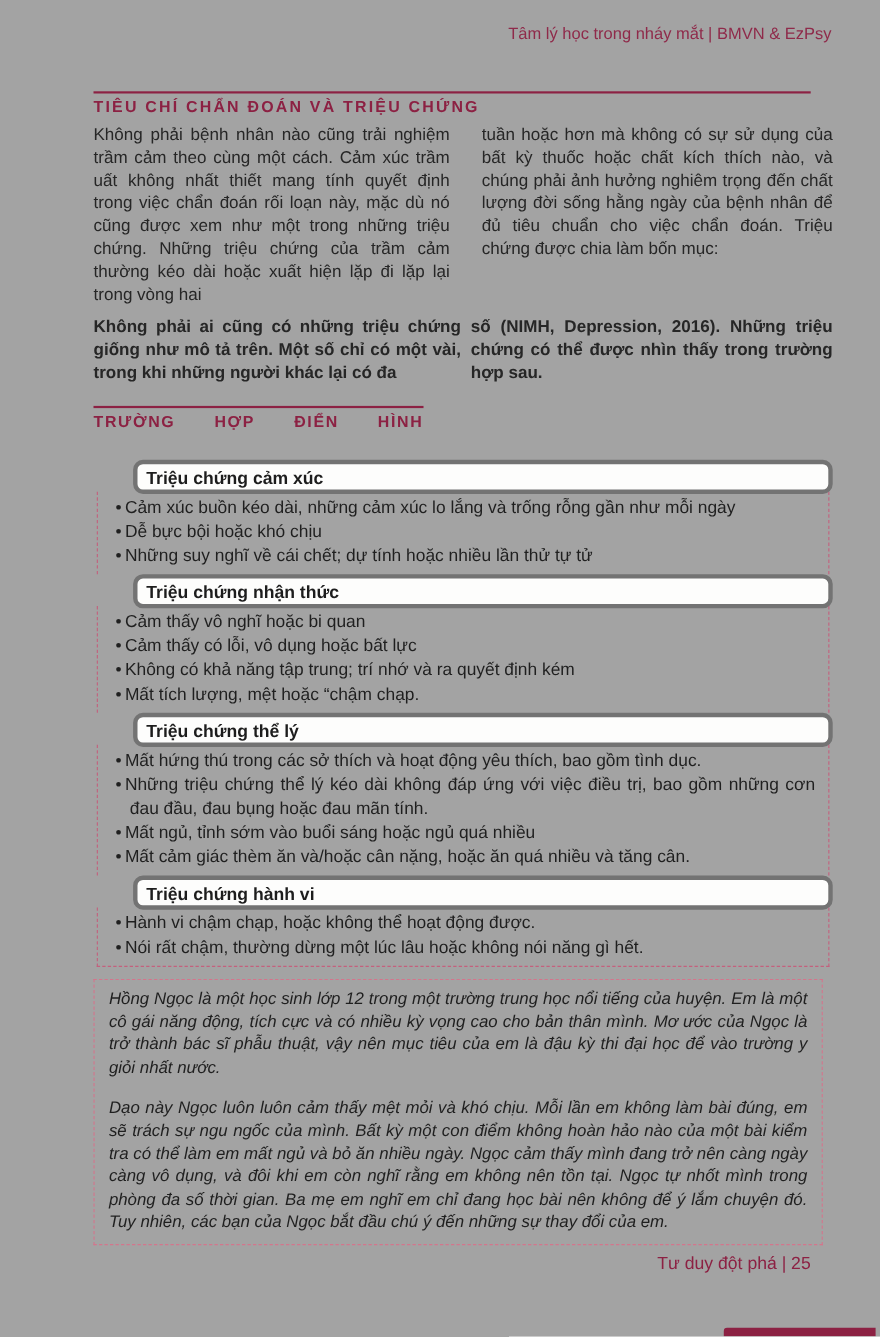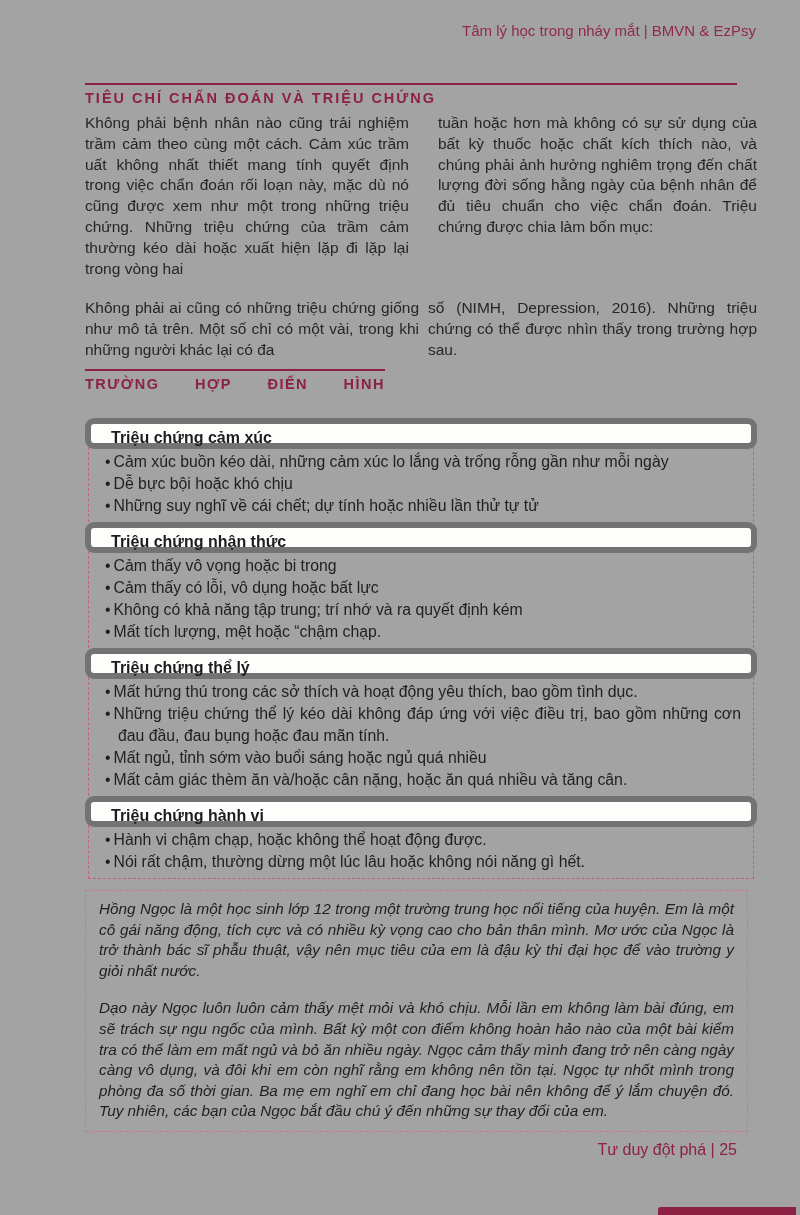"Không phải ai cũng có" #col-row-2 { font-weight: none -> bold; top: 298px -> 288px }
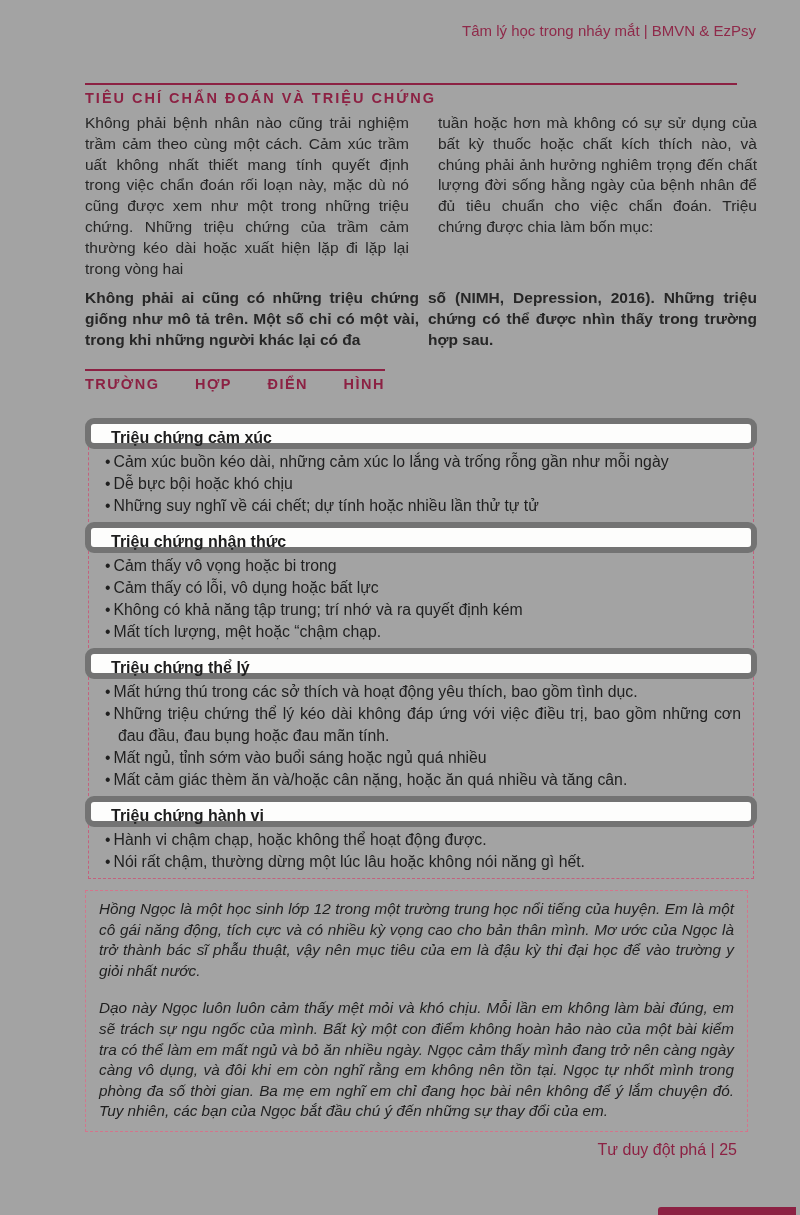"Triệu chứng cảm xúc" .sym-header { border: 6px solid #737373 -> 4px solid #737373; margin-left: none -> 36px; padding-left: 20px -> 8px }
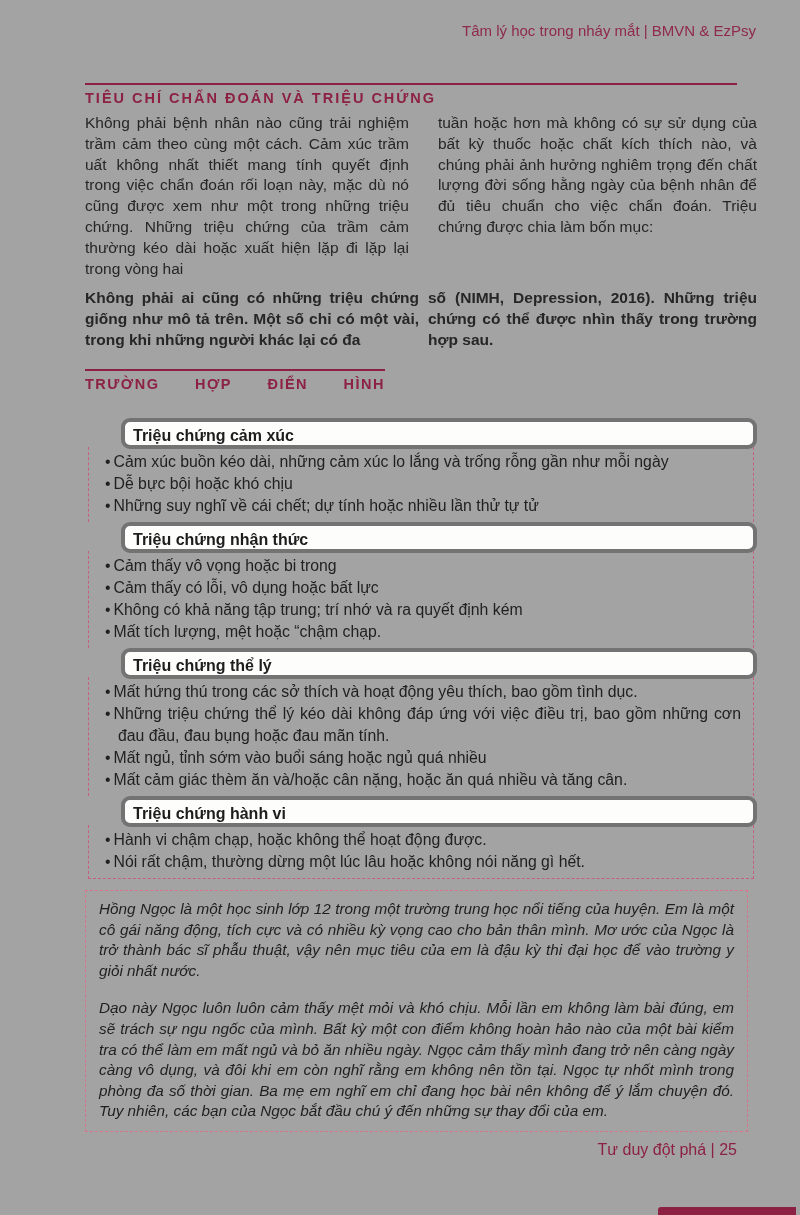"Cảm thấy vô vọng hoặc" div.sym-item { text: vọng hoặc bi trong -> nghĩ hoặc bi quan }
